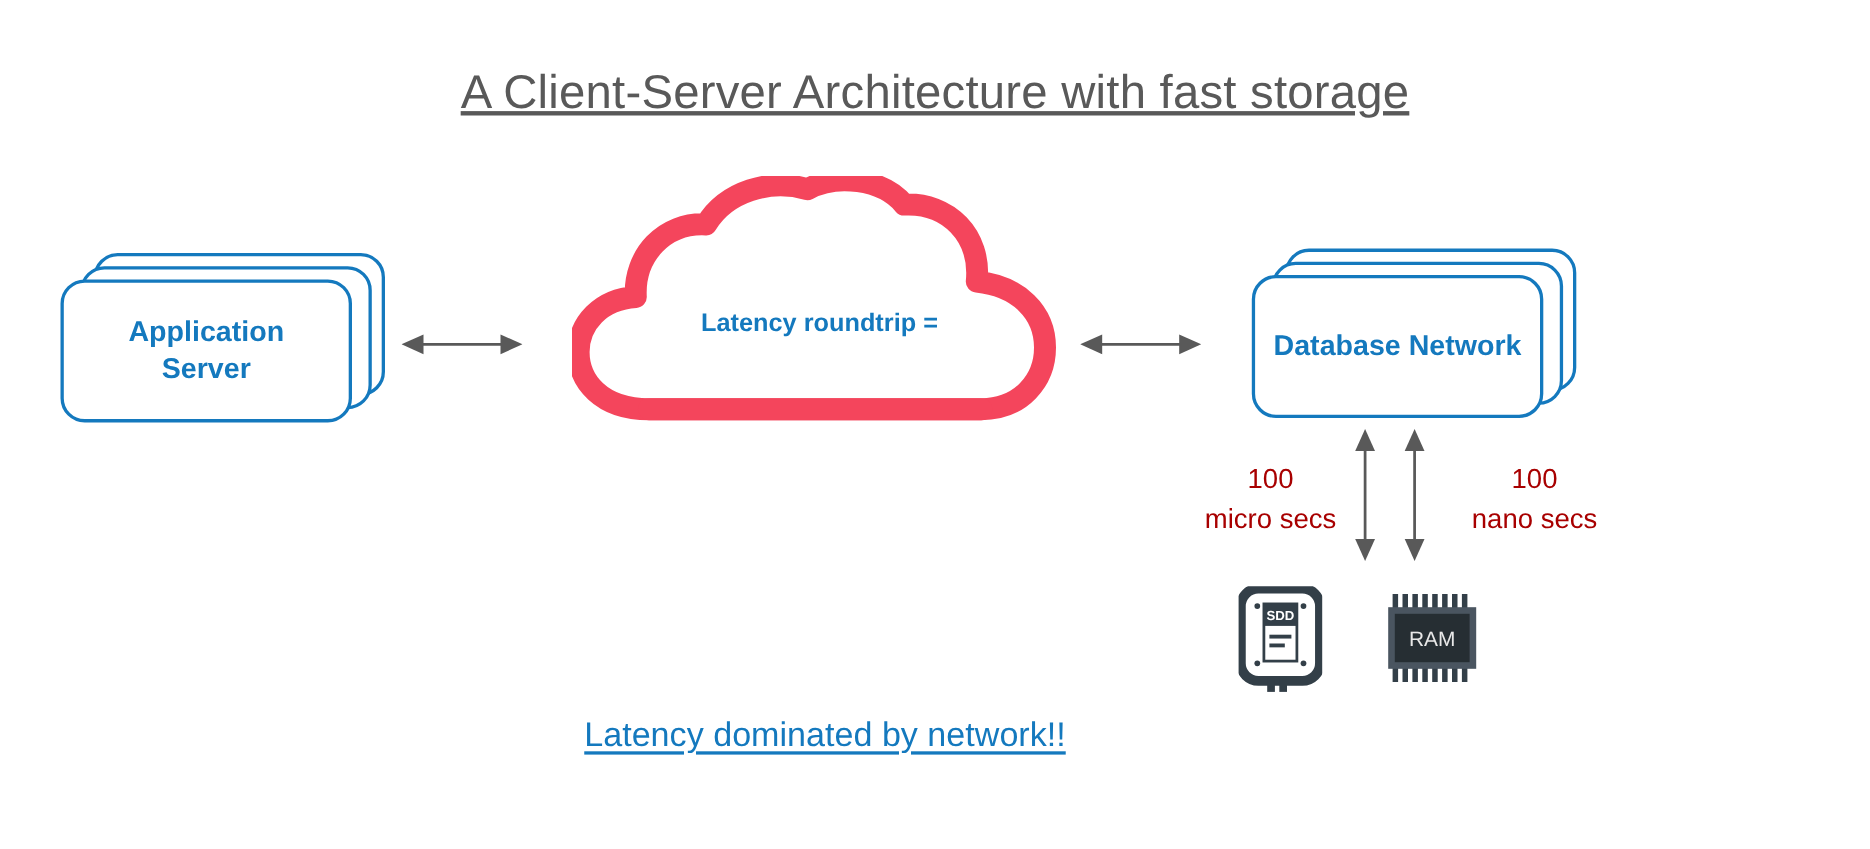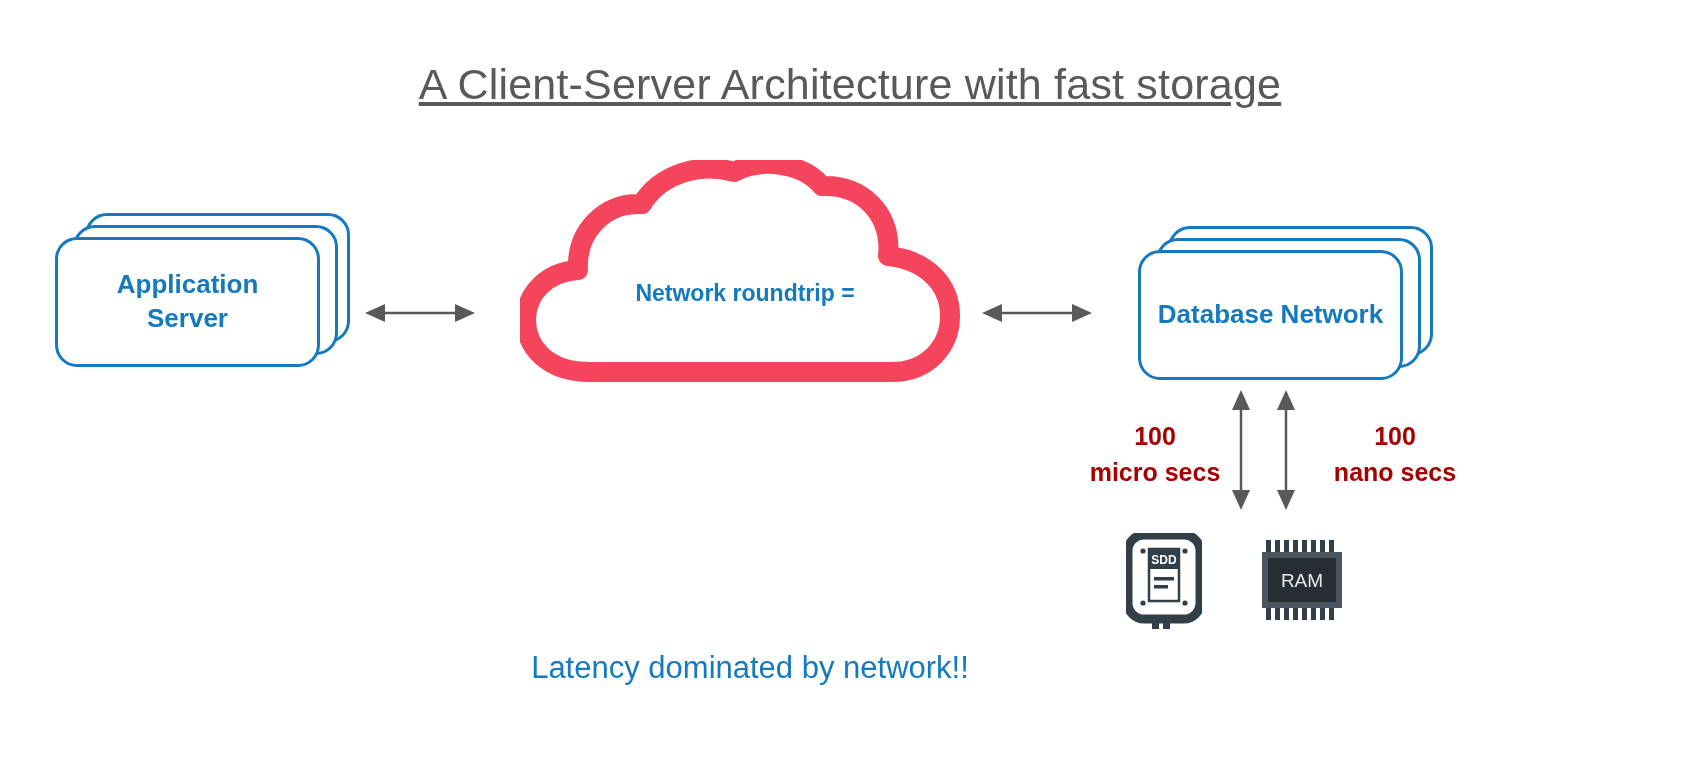"Application" #app-server { top: 213px -> 230px }
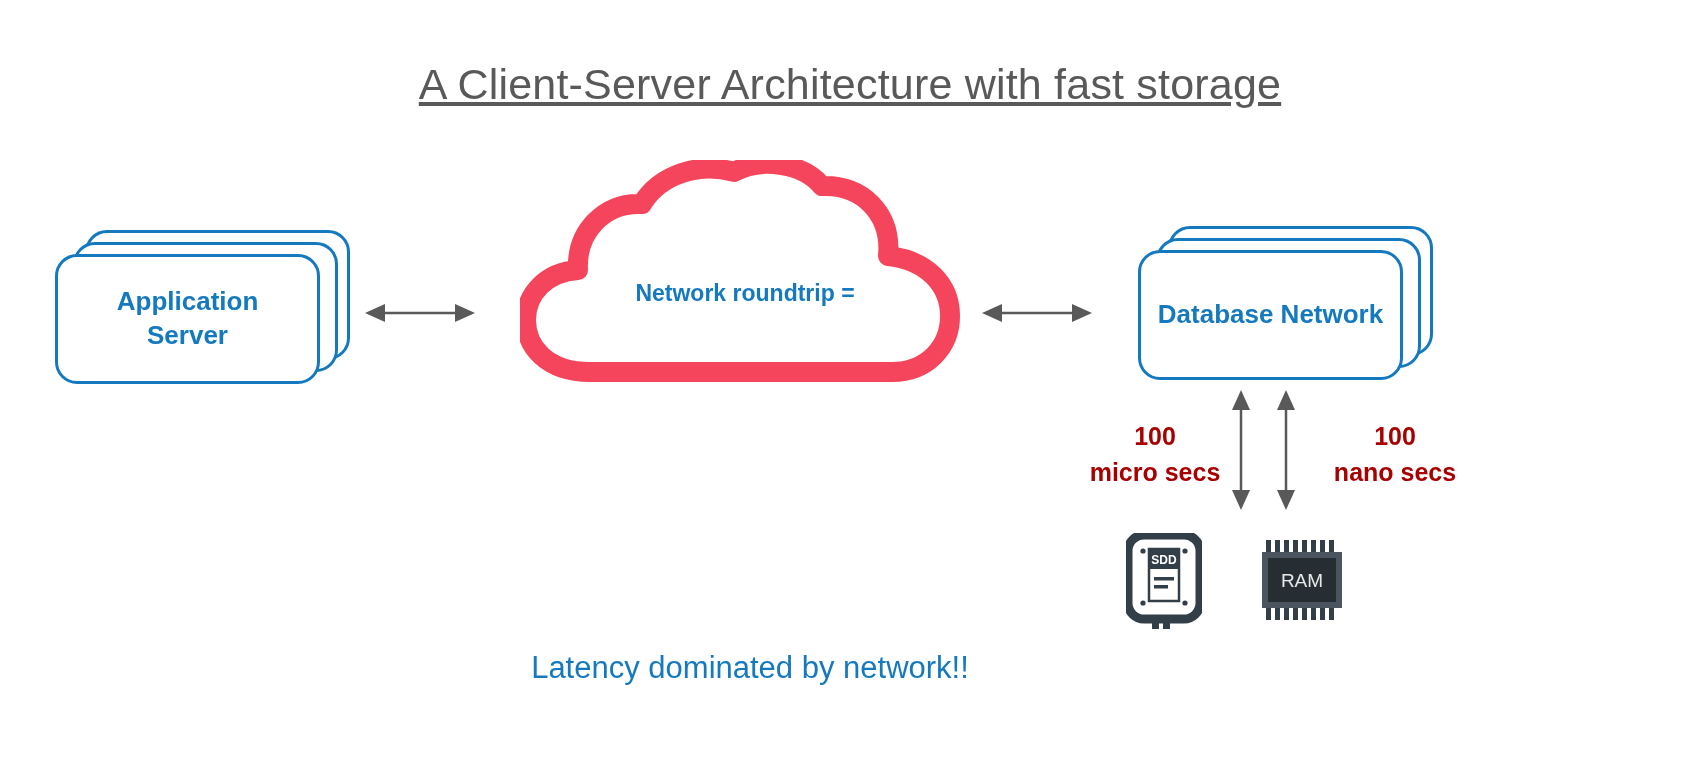"Network roundtrip =" span.cloud-line1 { text: Network -> Latency }
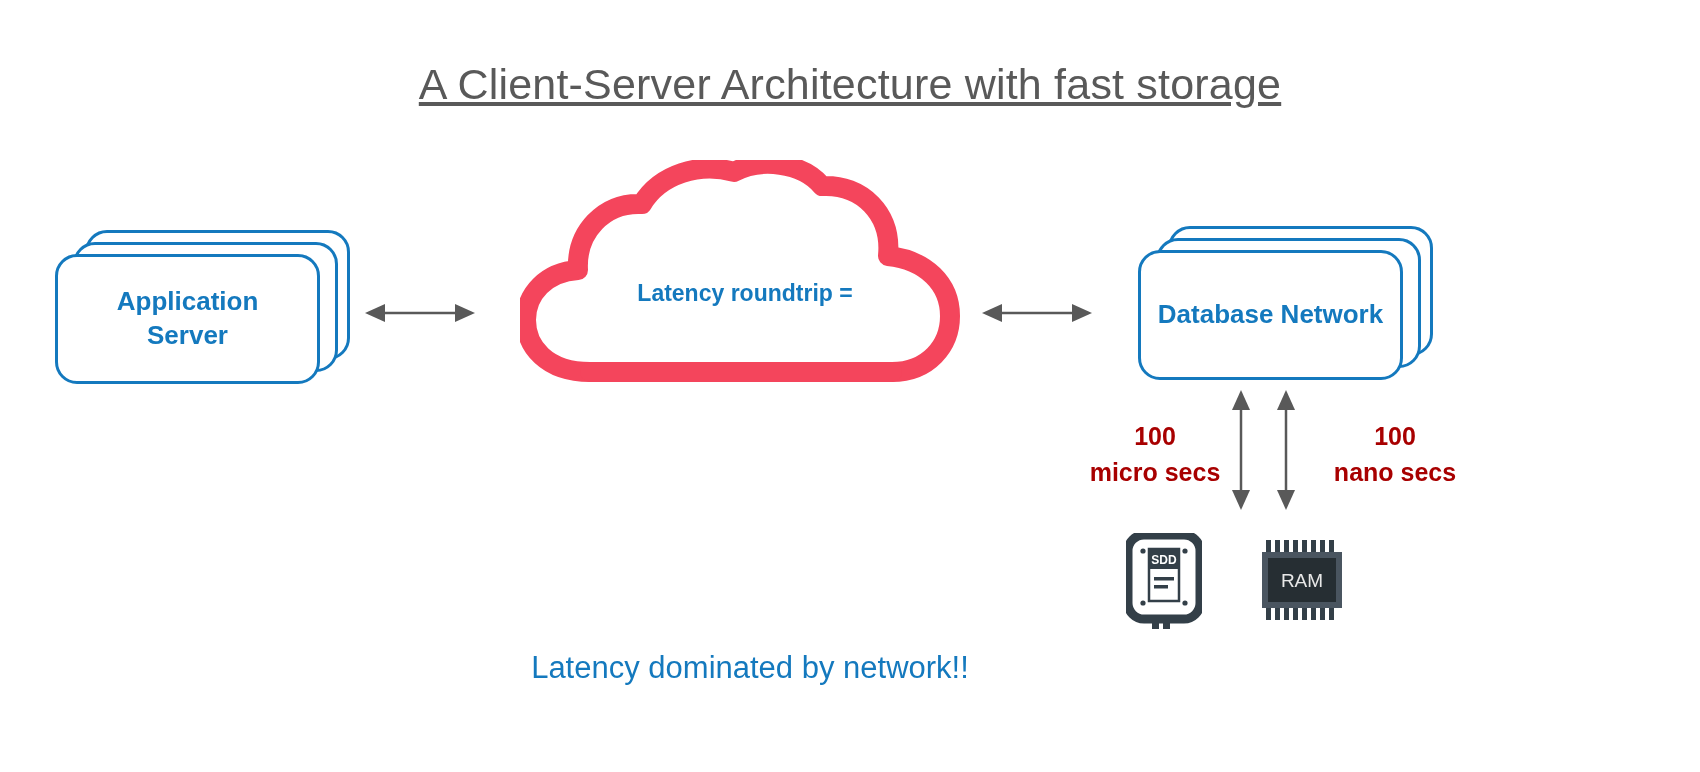"100" .latency-label { font-weight: bold -> normal }
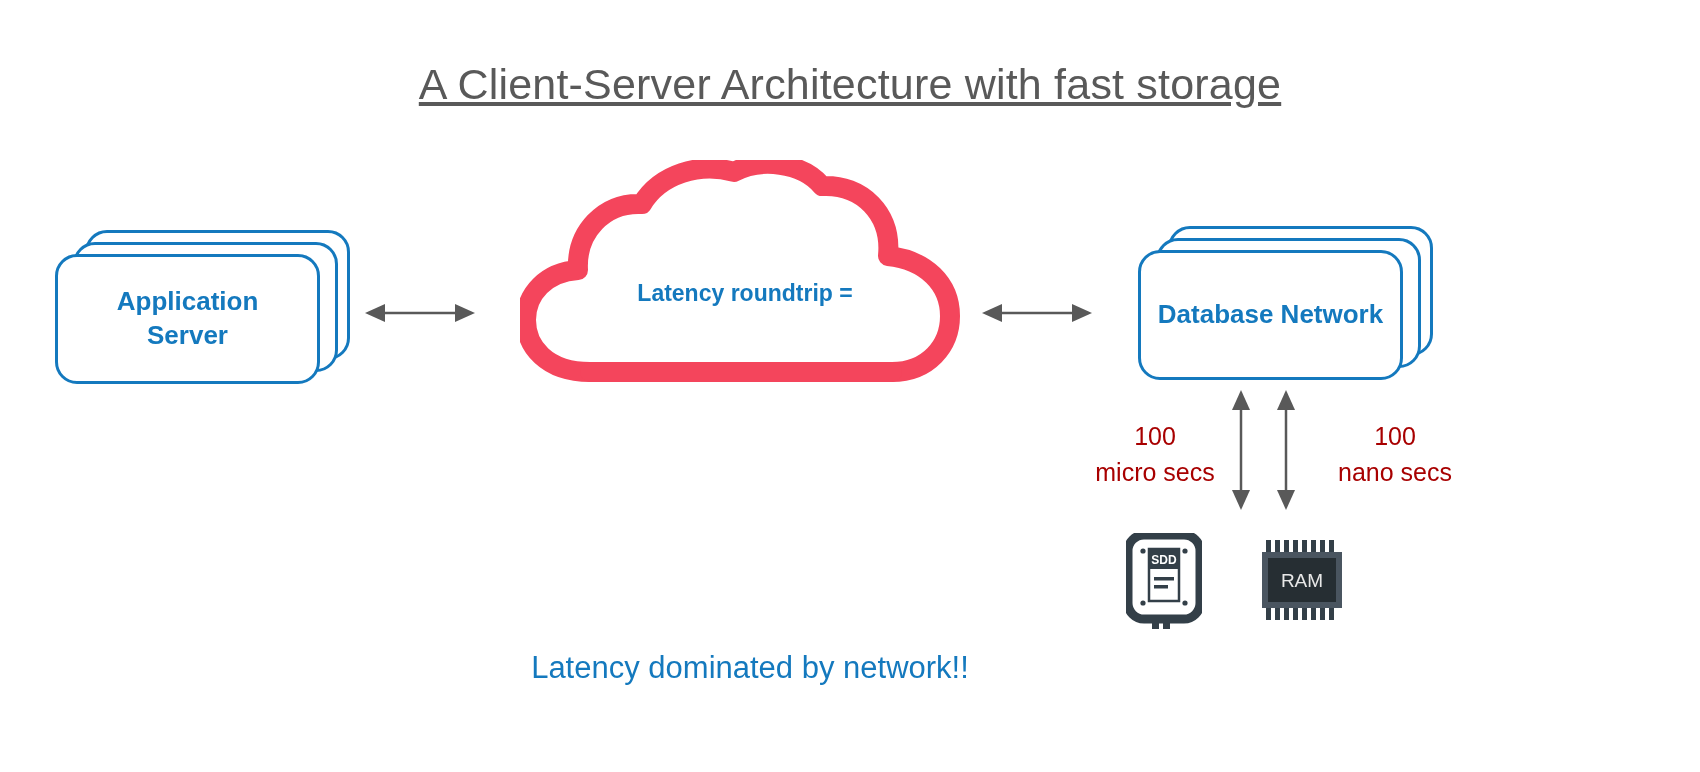"Latency dominated by network!!" #bottom-link { text-decoration: none -> underline }
